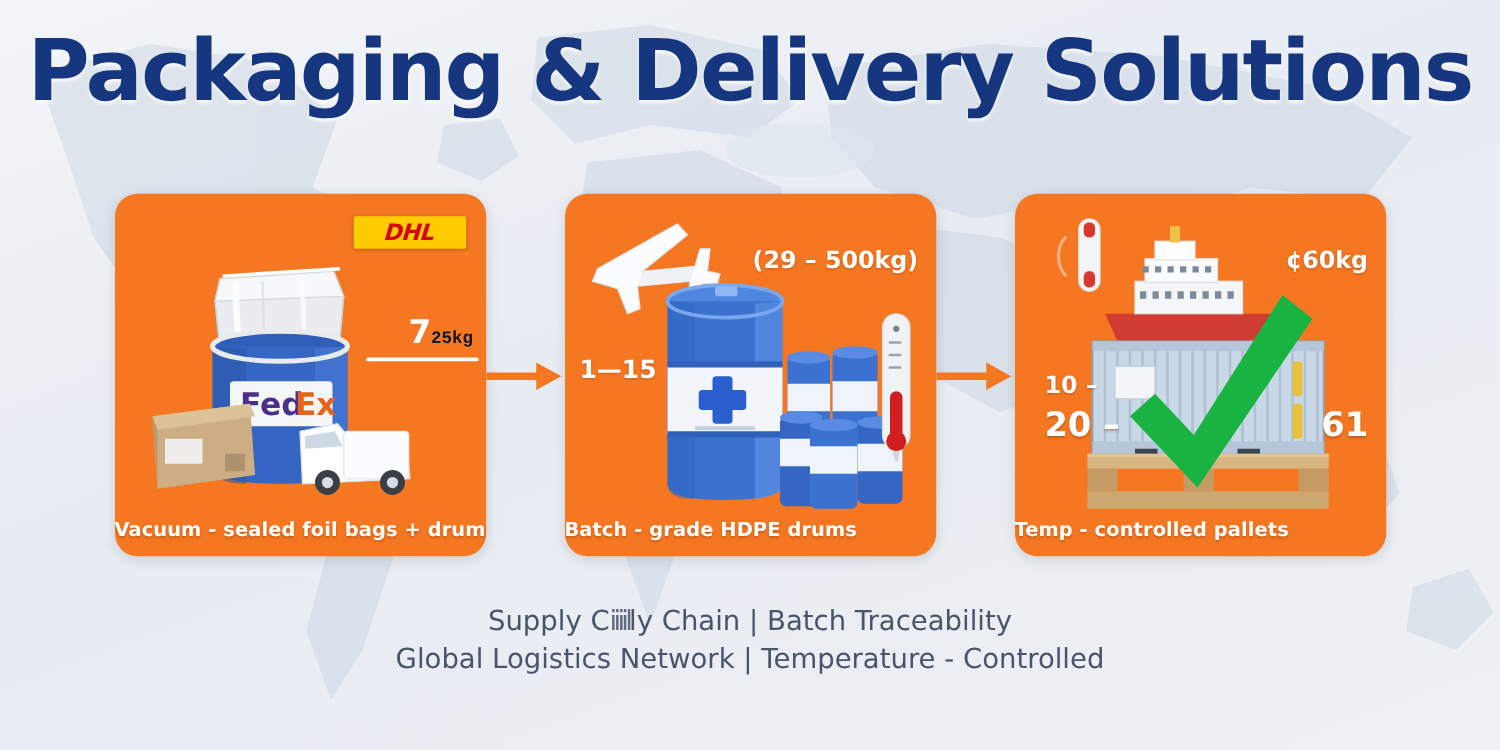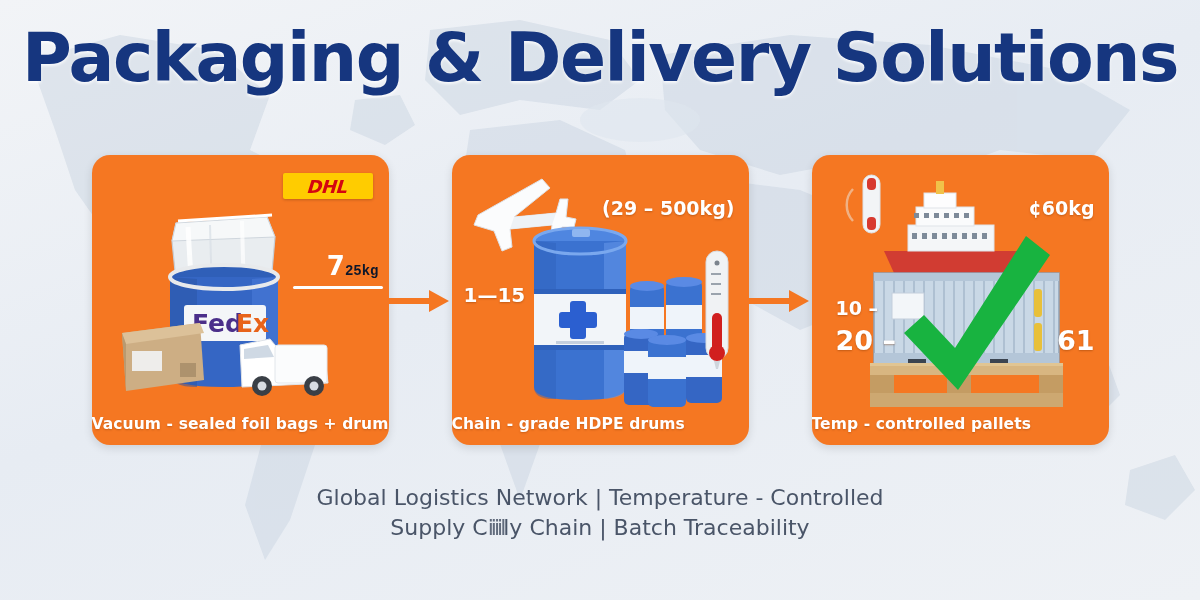"Chain - grade HDPE drums" div.card-caption { text: Chain -> Batch }
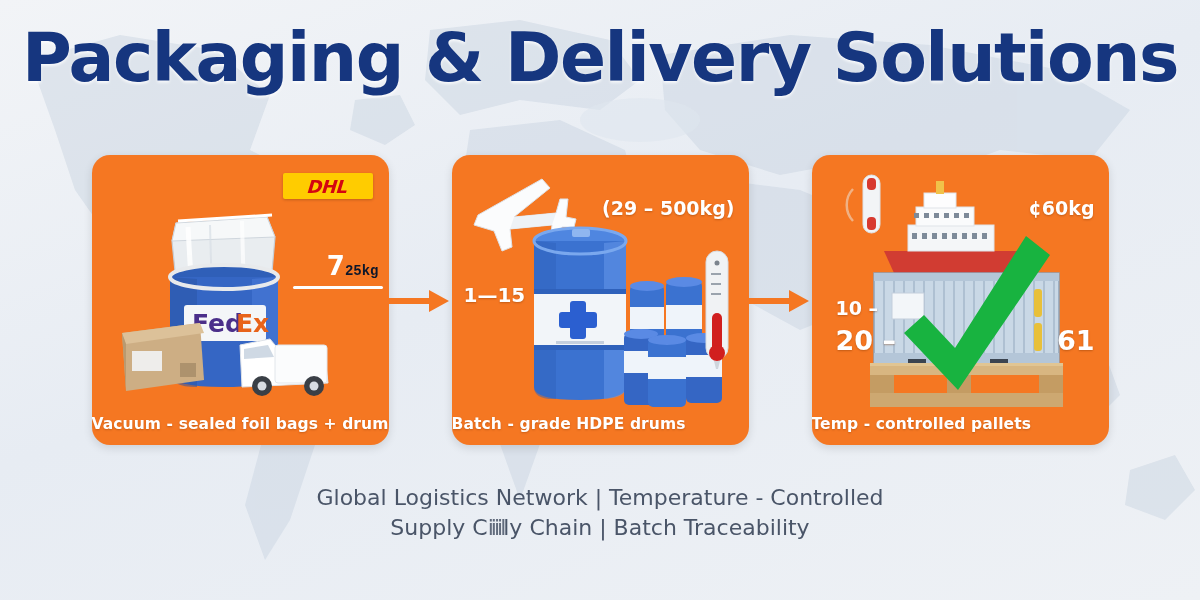"Global Logistics Network | Temperature" div { order: before "Supply Ciiiilly Chain | Batch" -> after "Supply Ciiiilly Chain | Batch" }
